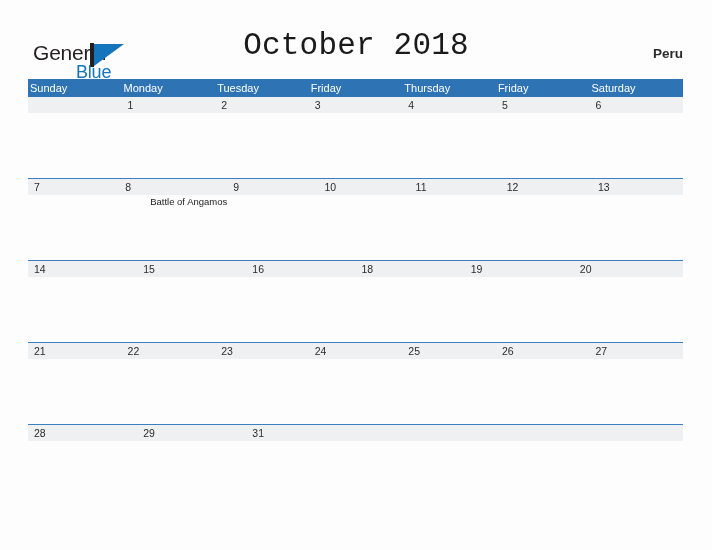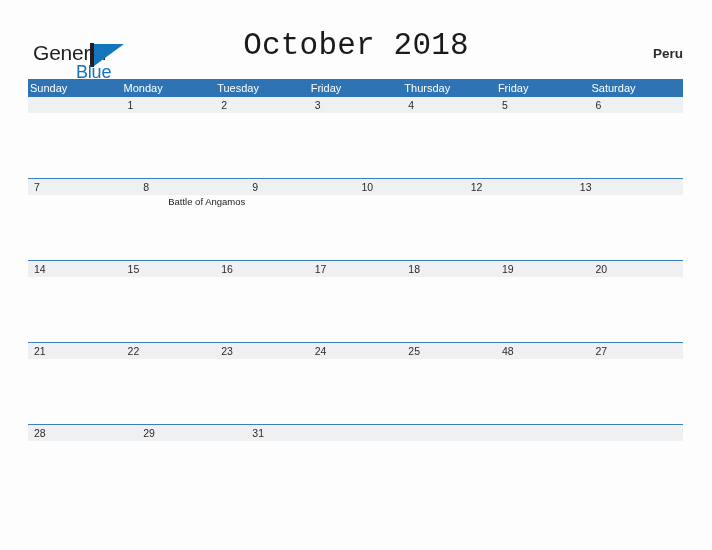"11" div.day-cell { html: none -> <div> <span>11</span> <div></div> </div> }
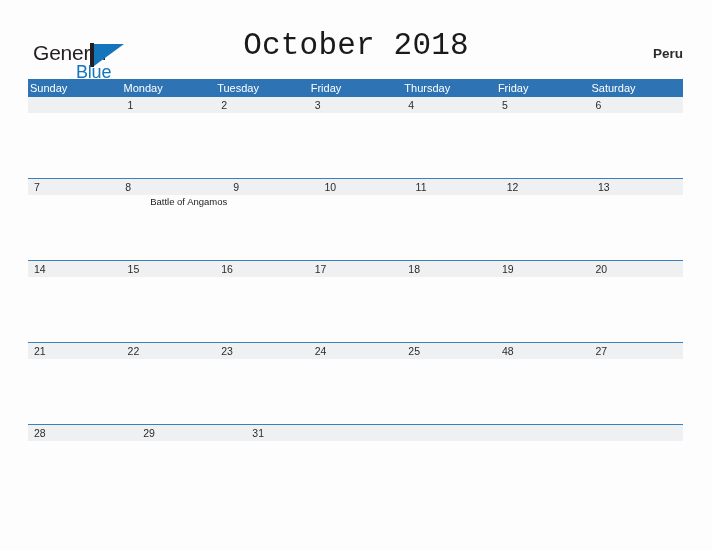"17" div.day-cell { html: <div> <span>17</span> <div></div> </div> -> none }
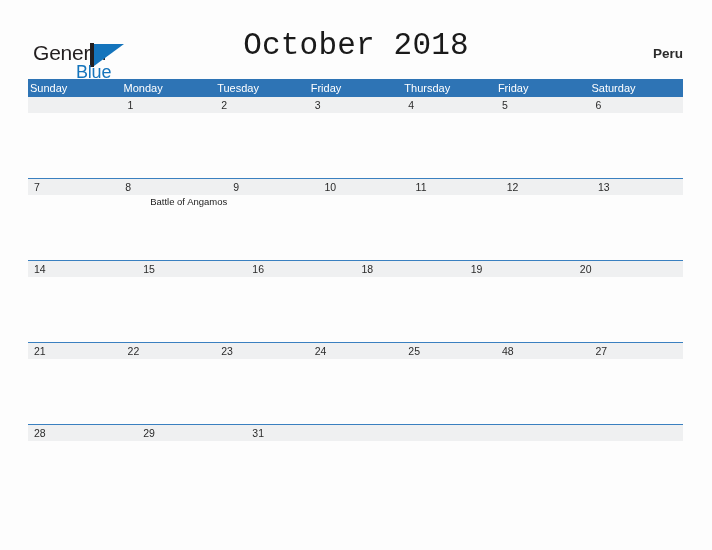"48" span.day-number { text: 48 -> 26 }
